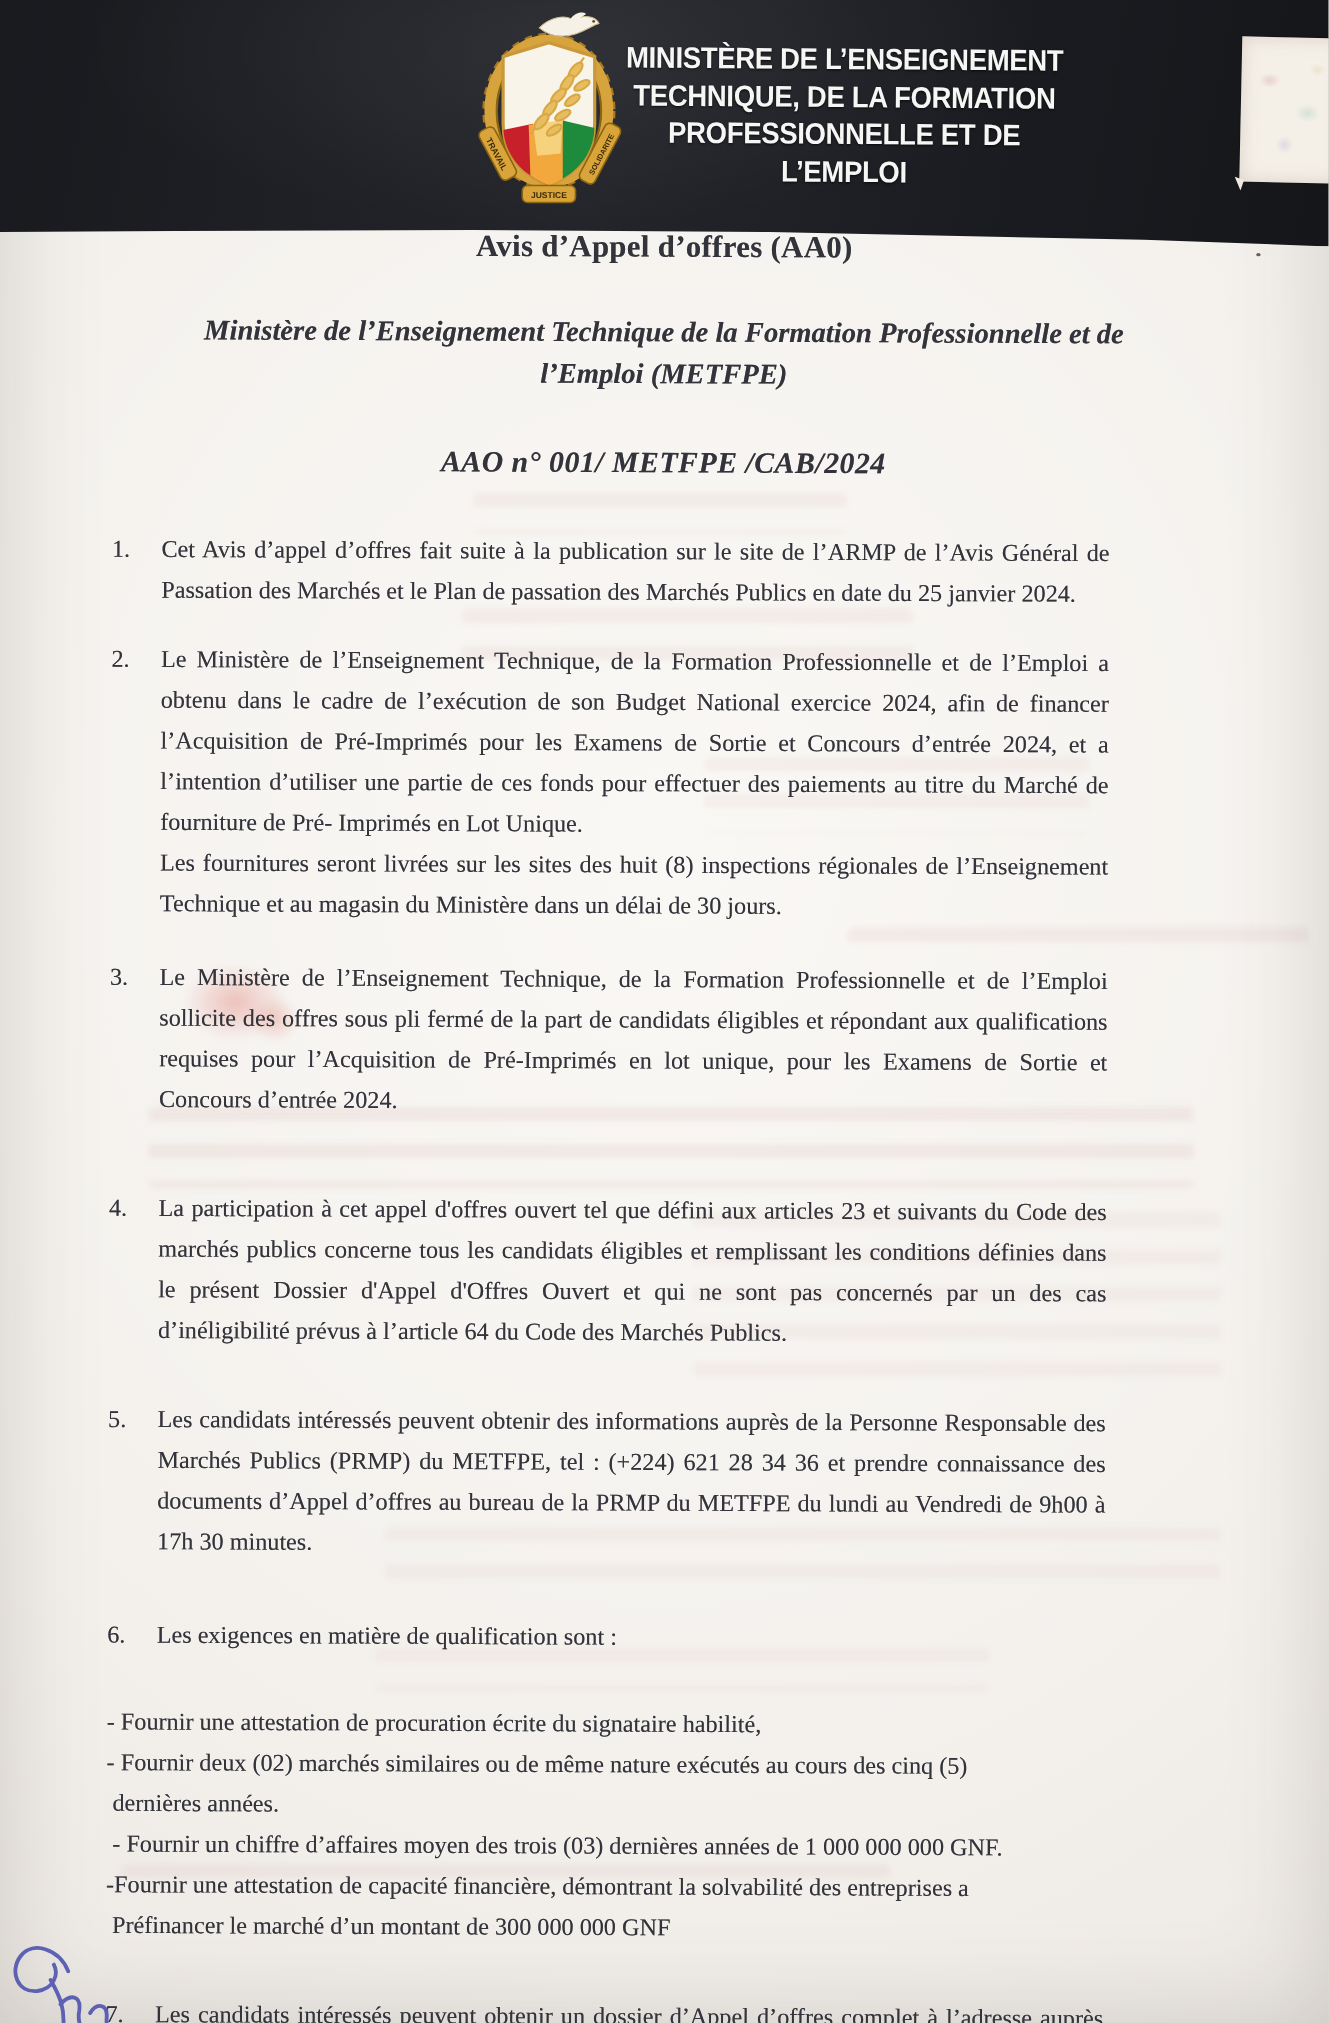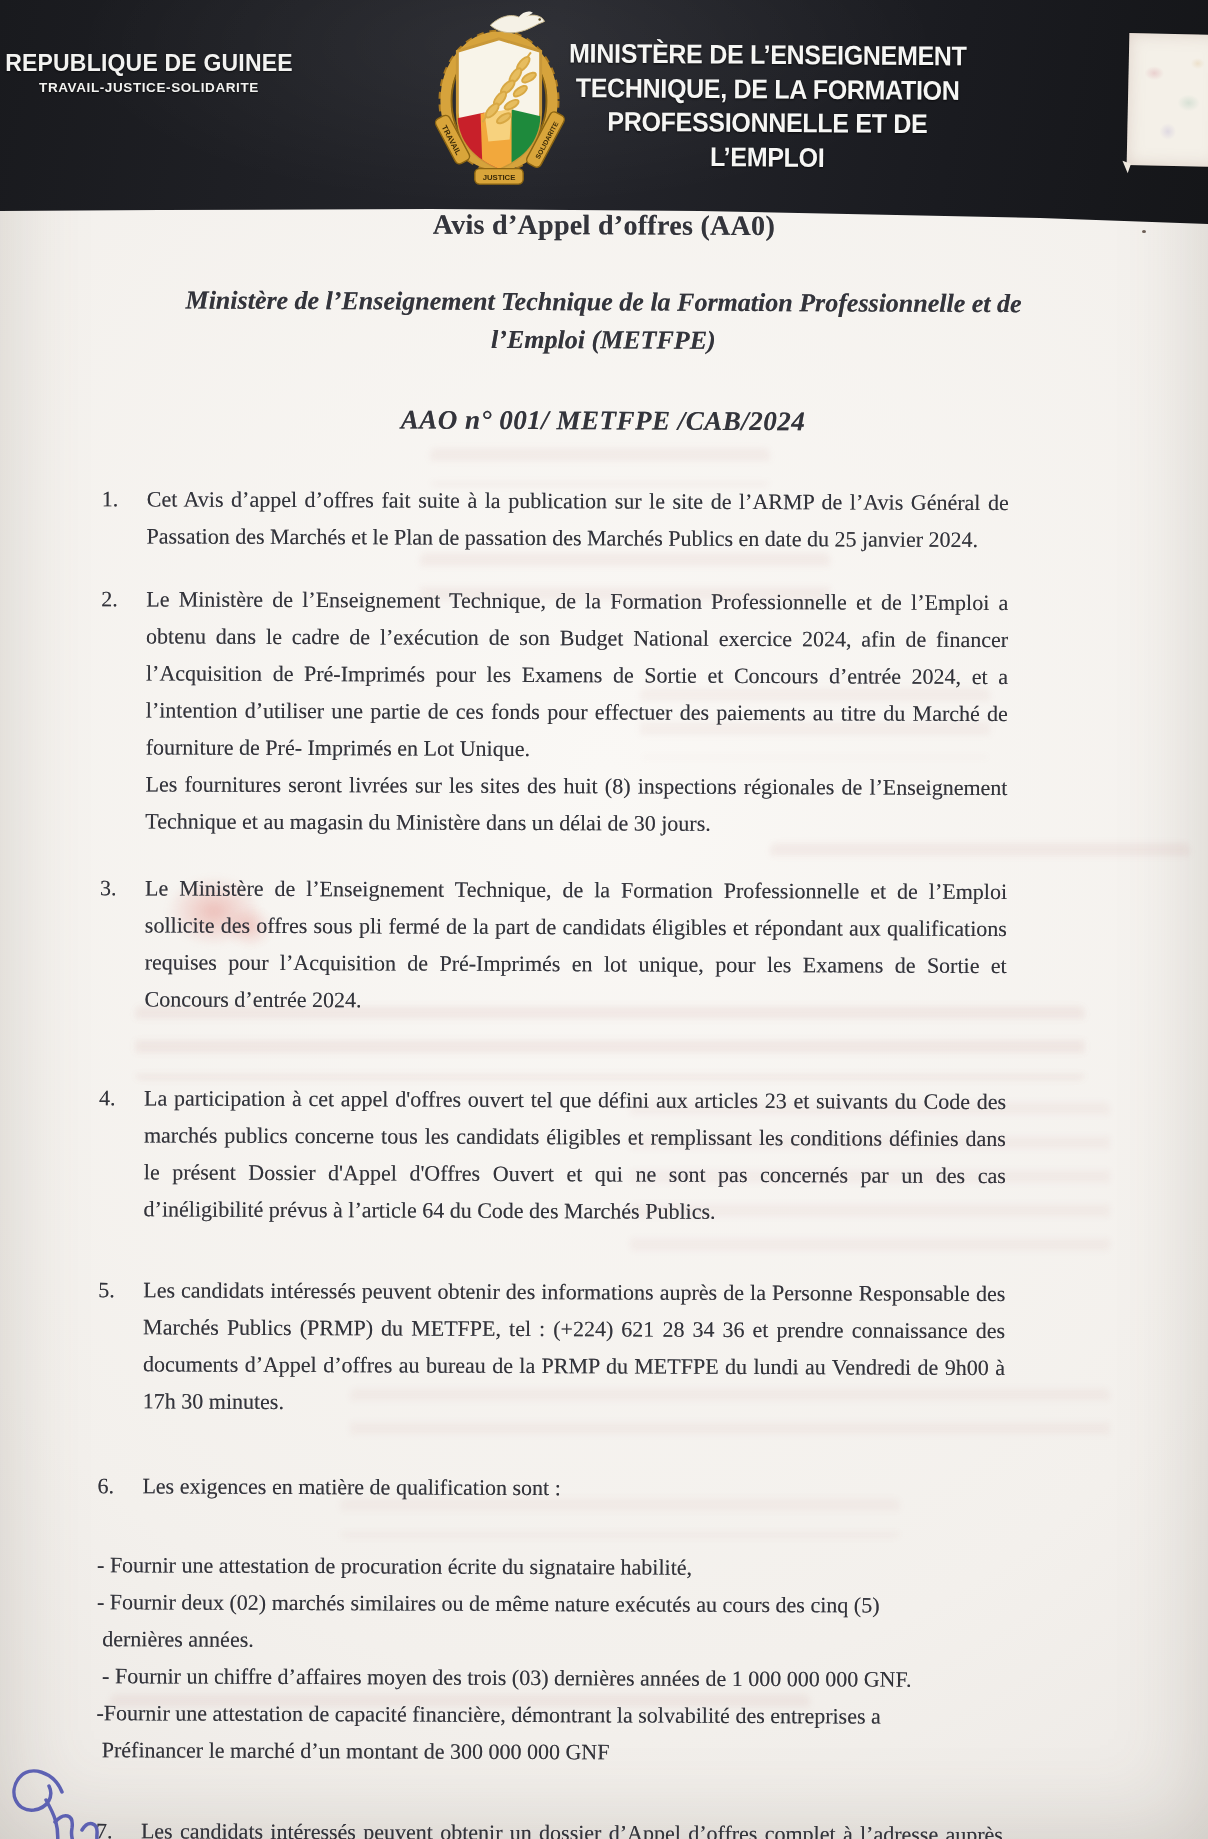"REPUBLIQUE DE GUINEE" div.band-left { html: <div> <div>REPUBLIQUE DE GUINEE</div> <div>TRAVAIL-JUSTICE-SOLIDARITE</div> </div> -> none }
